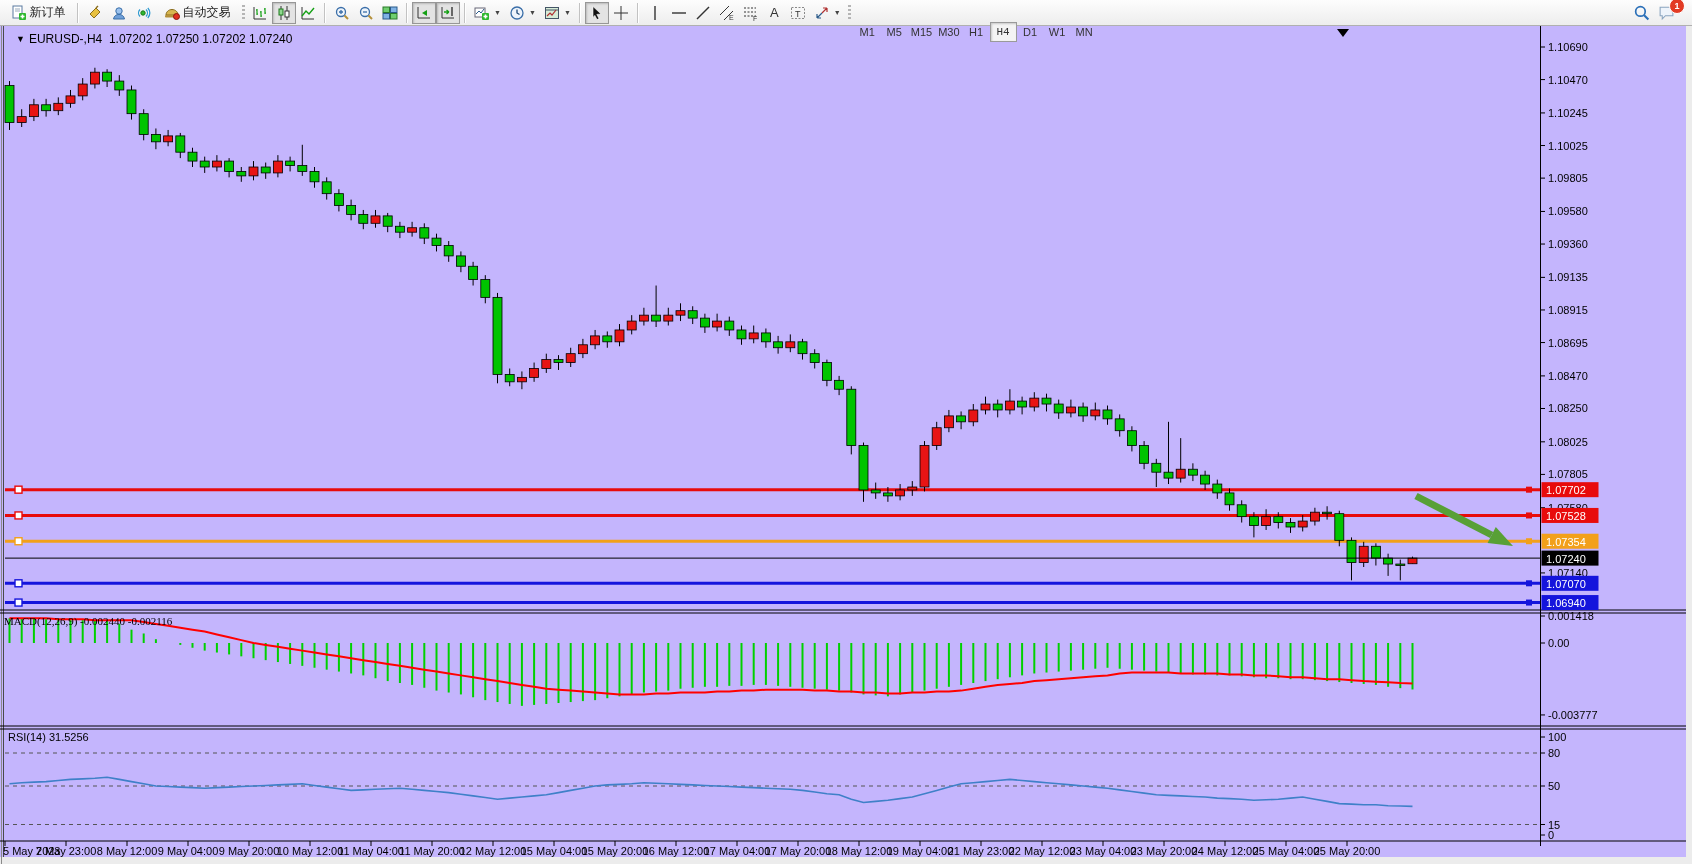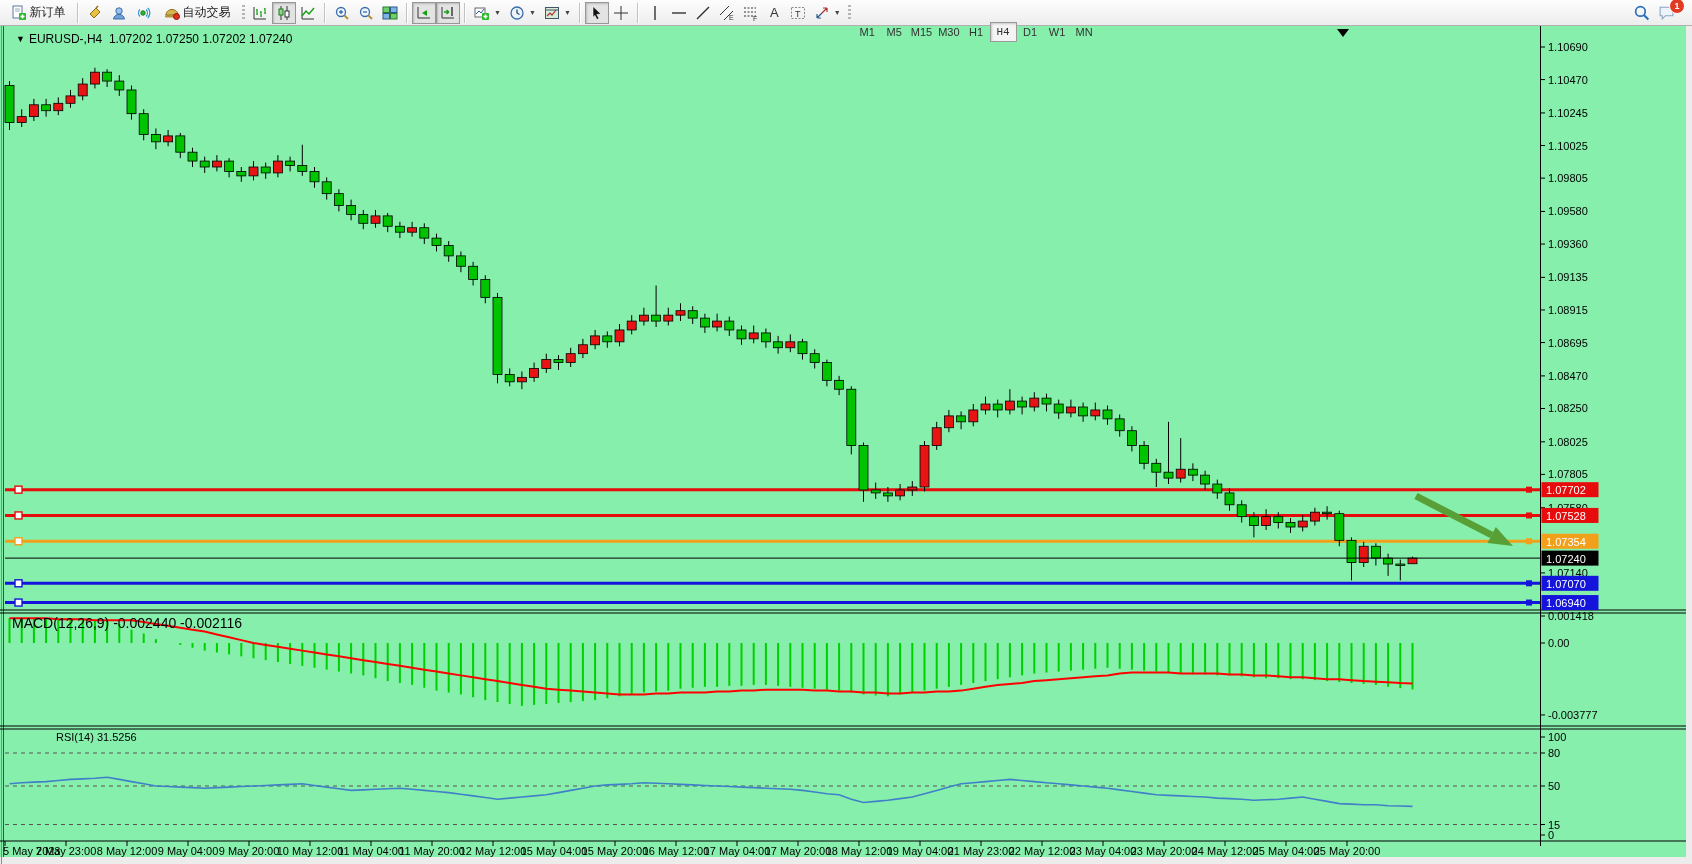"新订单" #app { background: #86efac -> #c4b5fd }
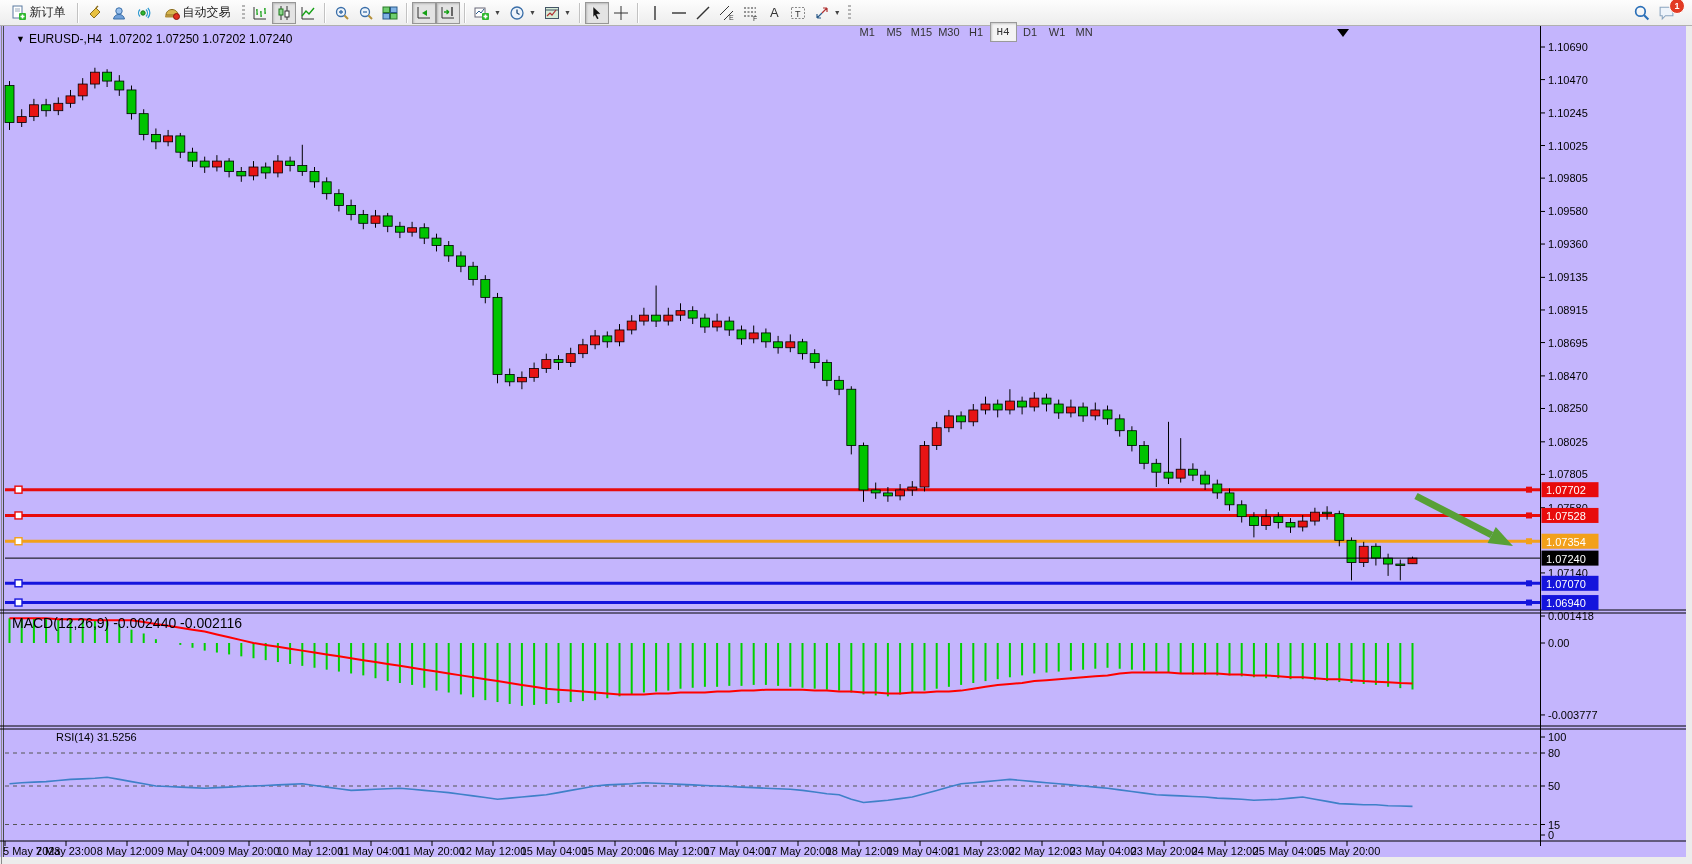"MACD(12,26,9) -0.002440 -0.002116" #macd-line { font-family: none -> Liberation Serif, serif; font-size: 14px -> 11px; left: 12px -> 4px }
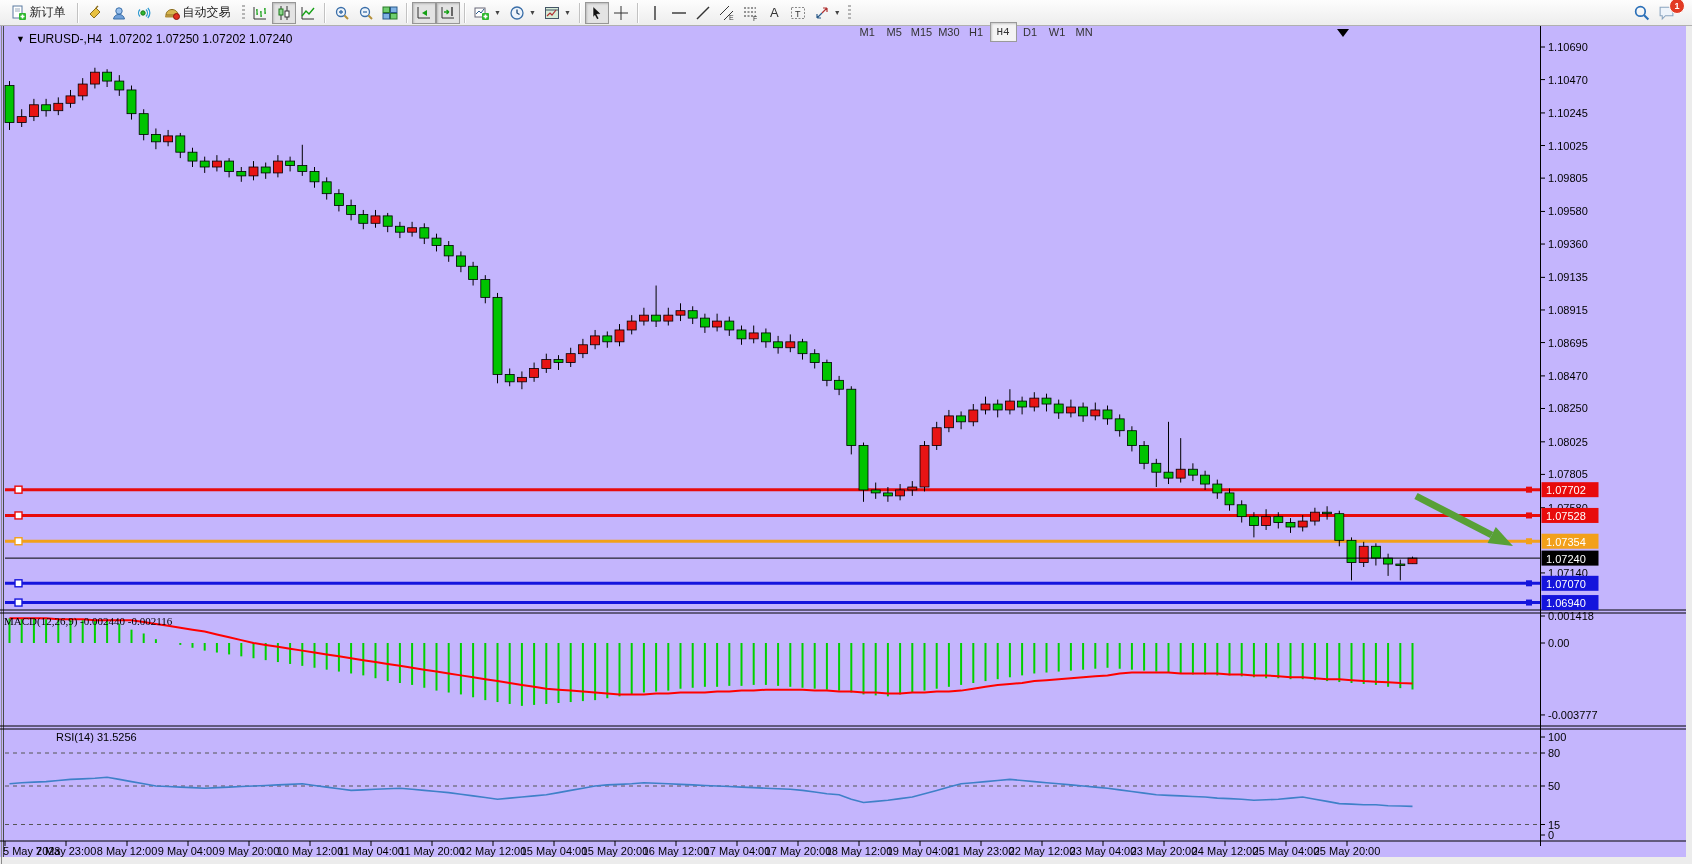"RSI(14) 31.5256" #rsi-line { margin-left: 48px -> none }
